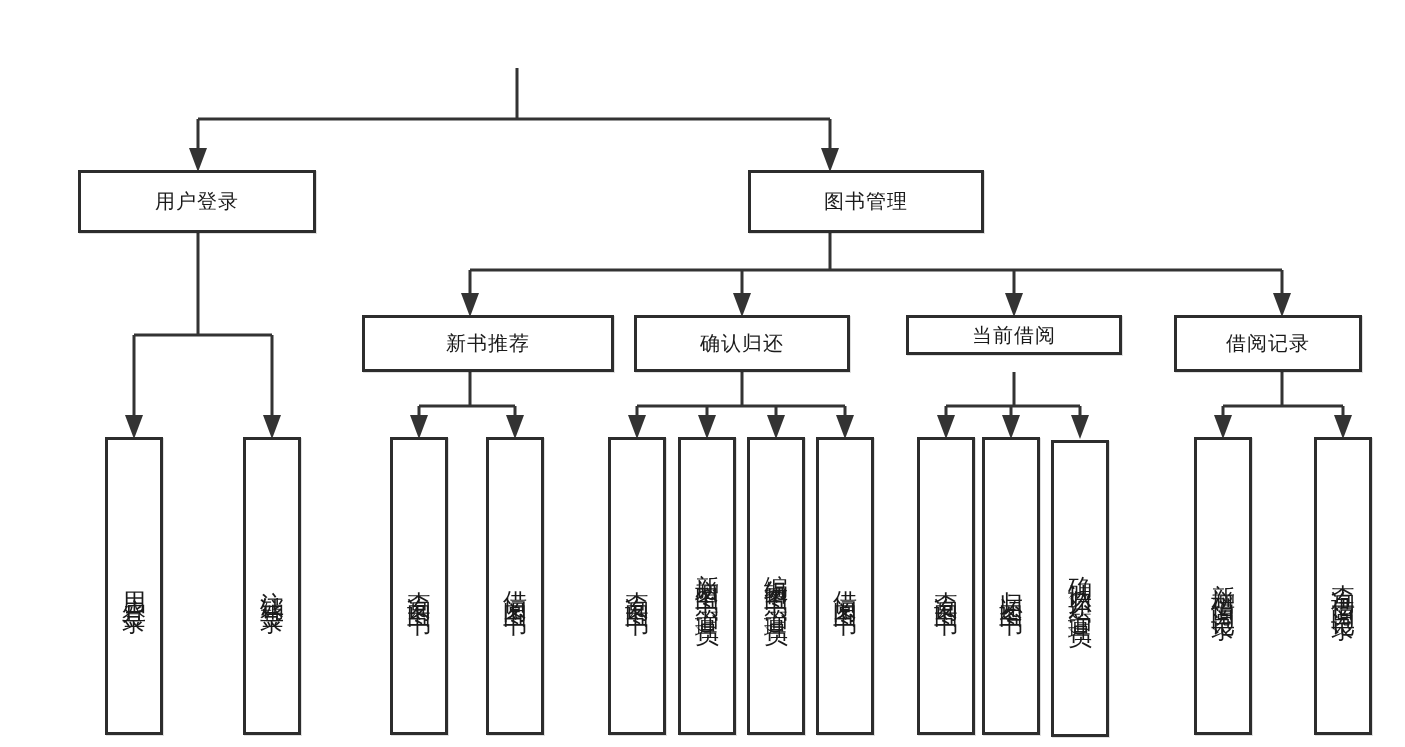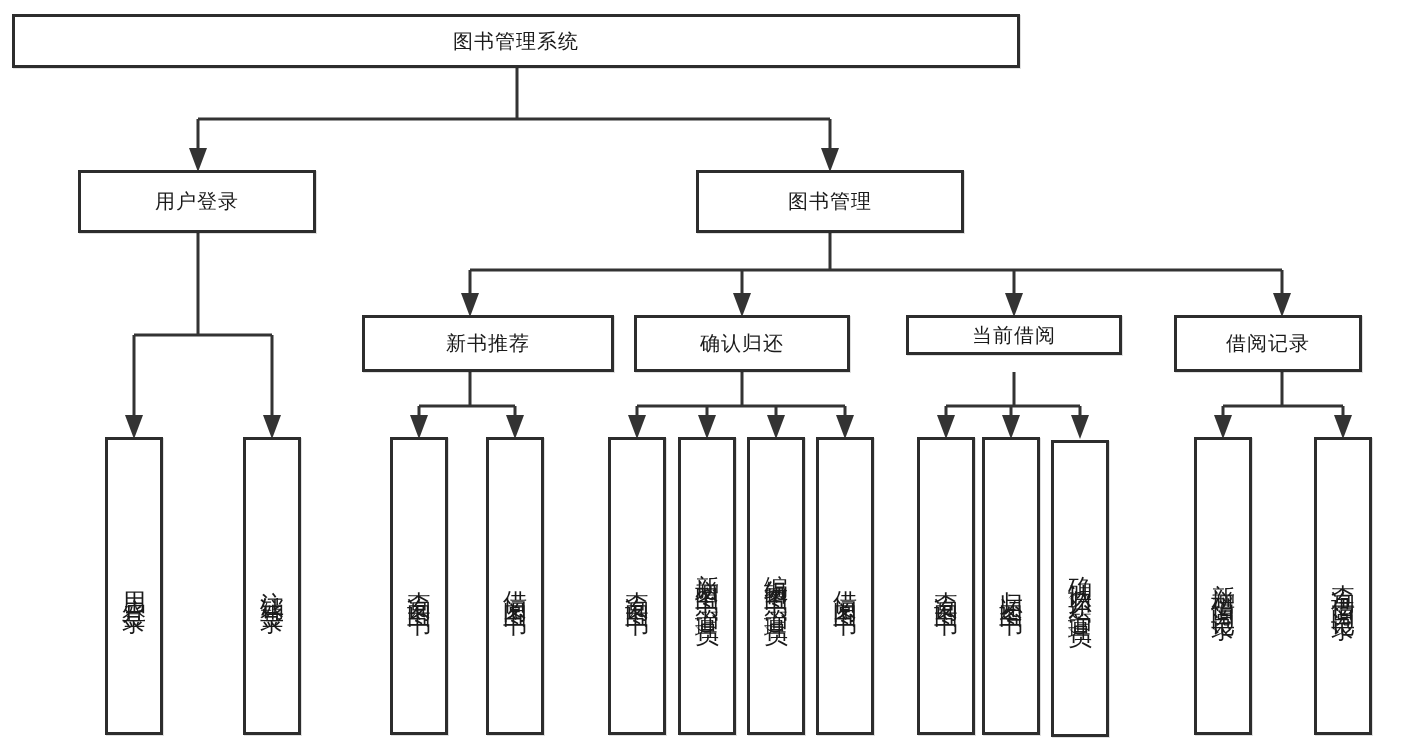"图书管理系统" div.node { html: <div> <span>图书管理系统</span> </div> -> none }
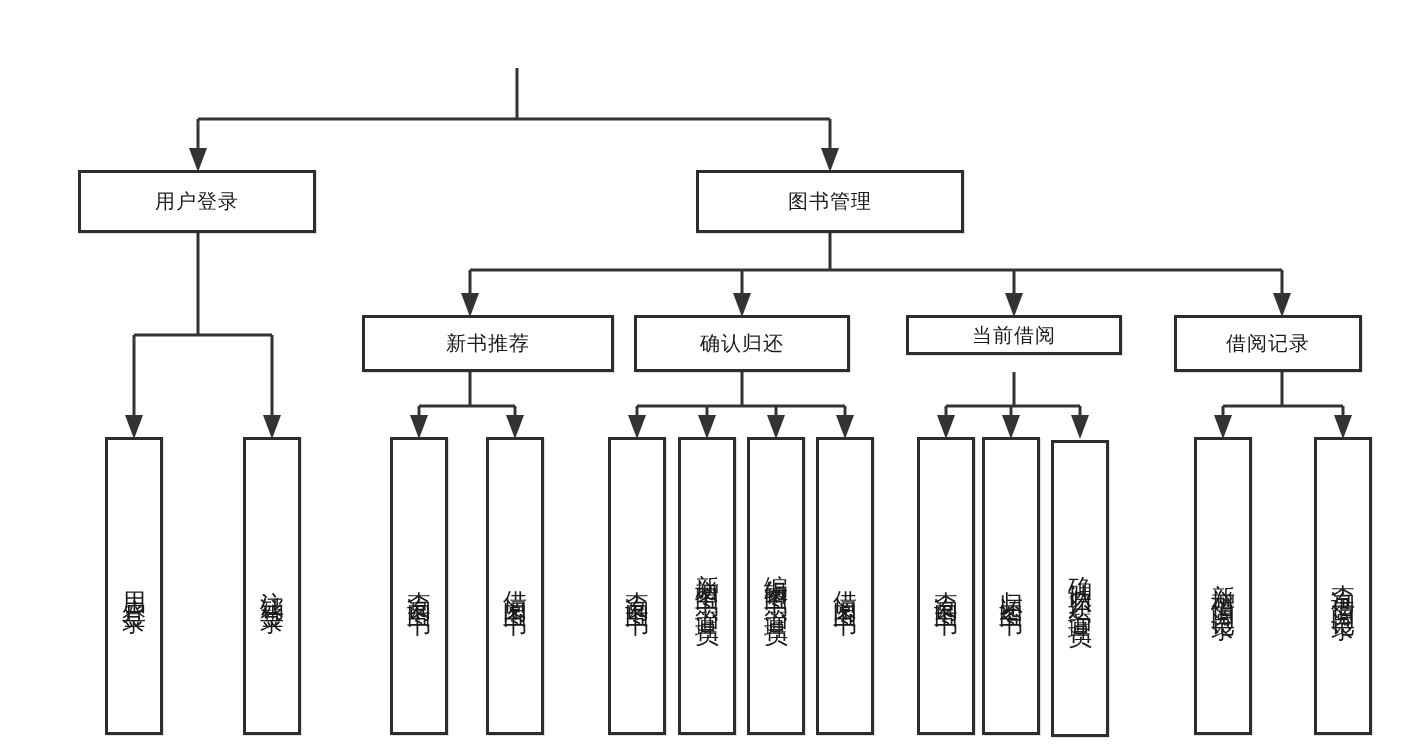"图书管理" div.node { left: 696px -> 748px; width: 268px -> 236px }
